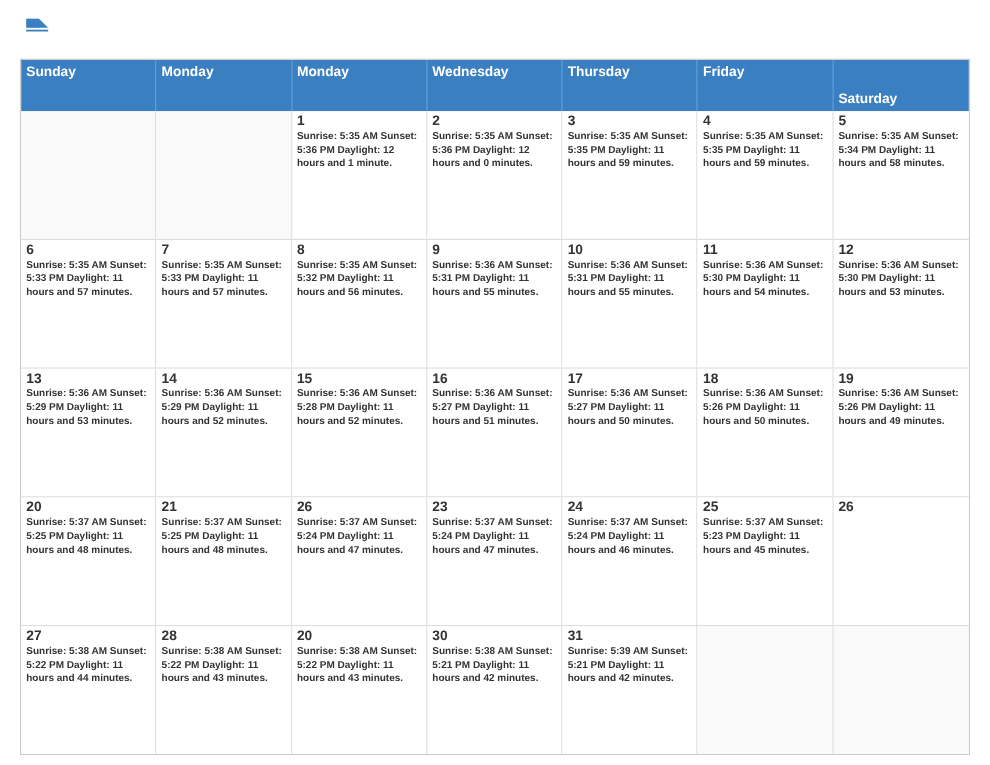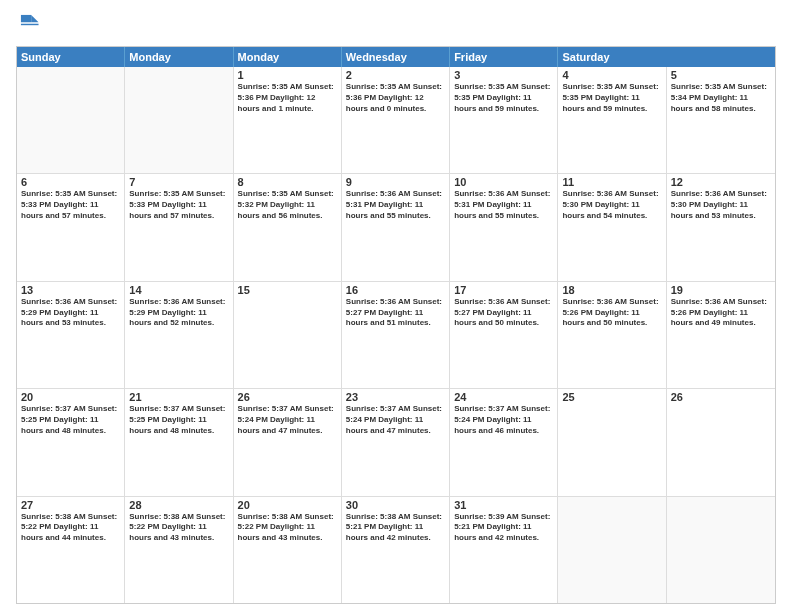"Thursday" div.cal-header-cell { html: none -> <div>Thursday</div> }
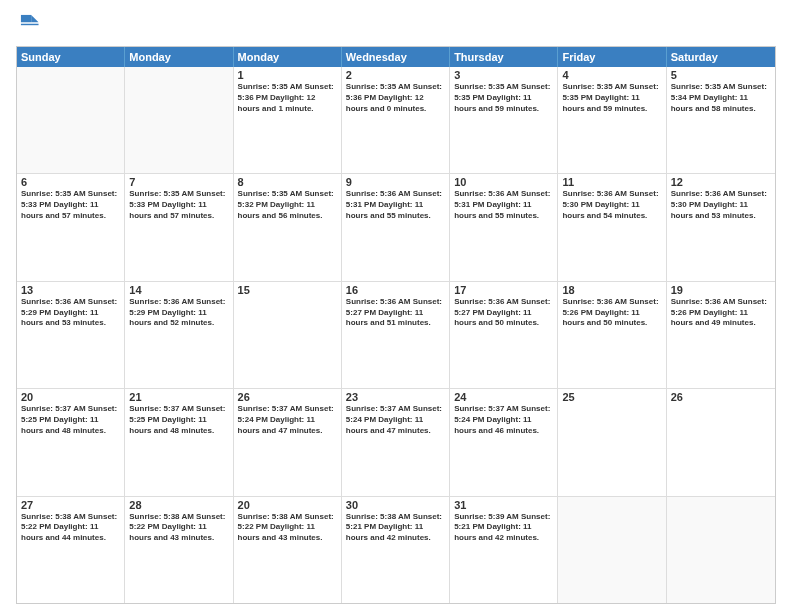"Saturday" .cal-header-cell:last-child { margin-top: none -> 21px }
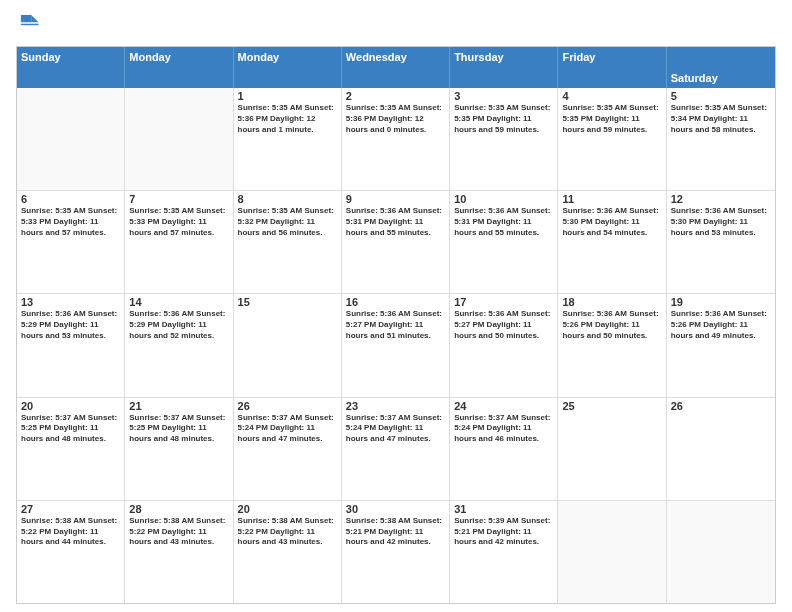"Sunrise: 5:36 AM Sunset: 5:28" div.cell-info { html: none -> <div>Sunrise: 5:36 AM Sunset: 5:28 PM Daylight: 11 hours and 52 minutes.</div> }
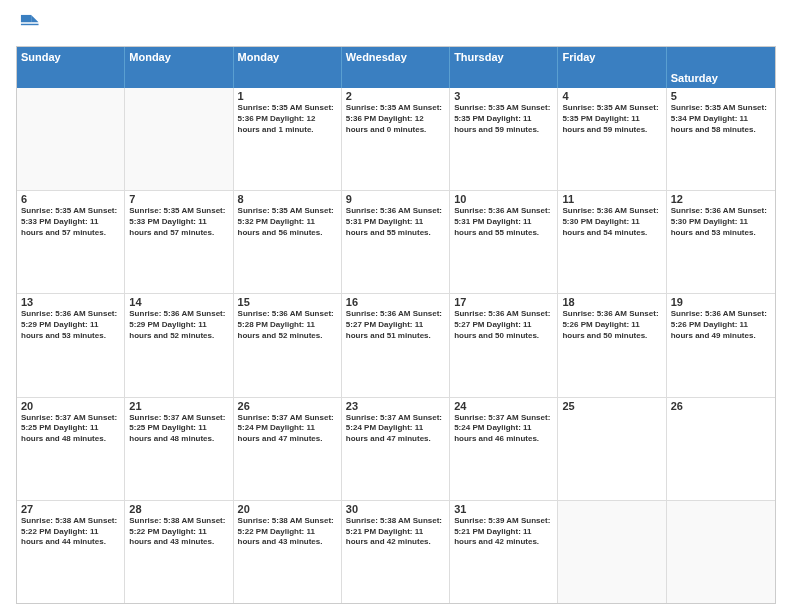"Sunrise: 5:37 AM Sunset: 5:23" div.cell-info { html: none -> <div>Sunrise: 5:37 AM Sunset: 5:23 PM Daylight: 11 hours and 45 minutes.</div> }
